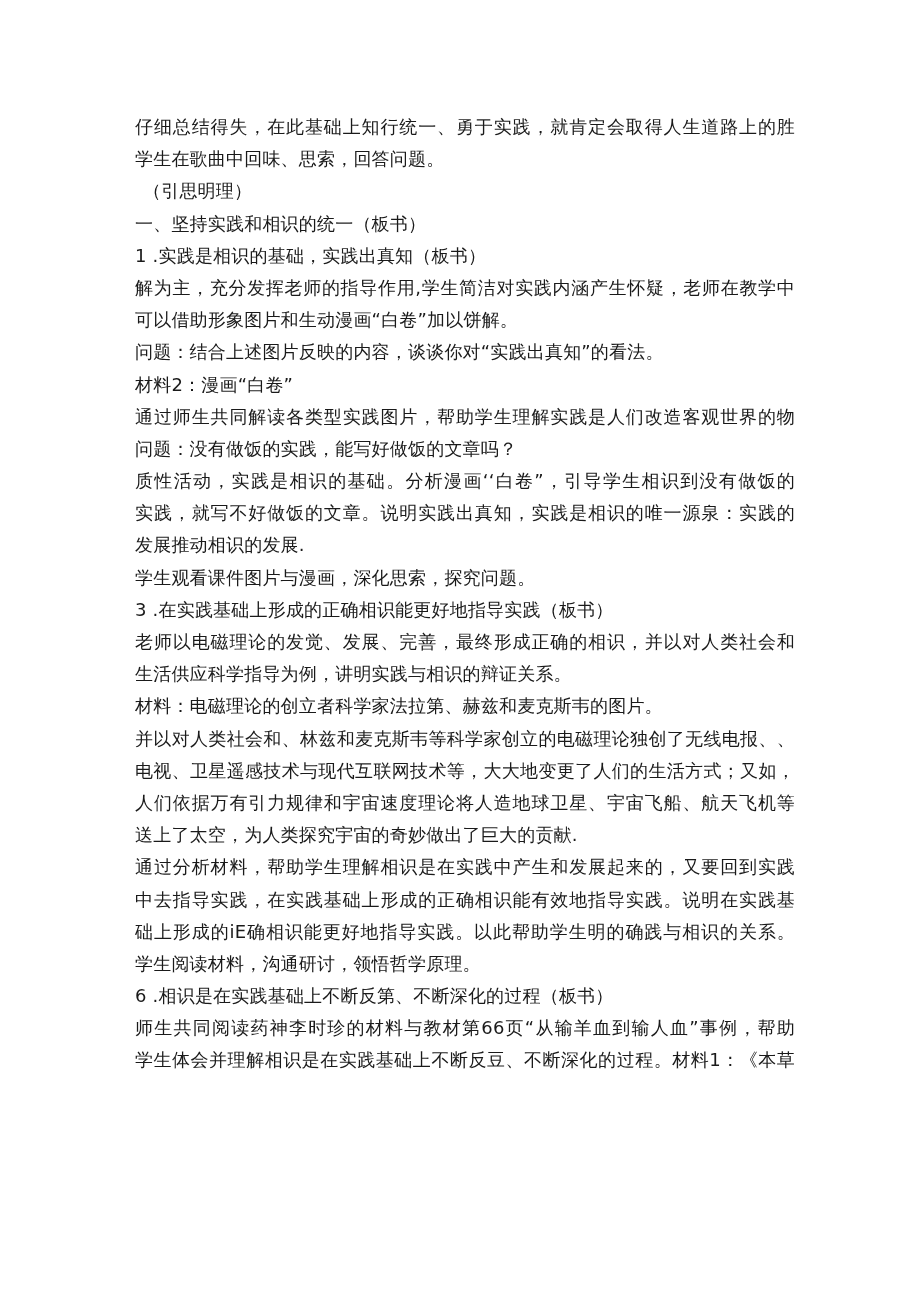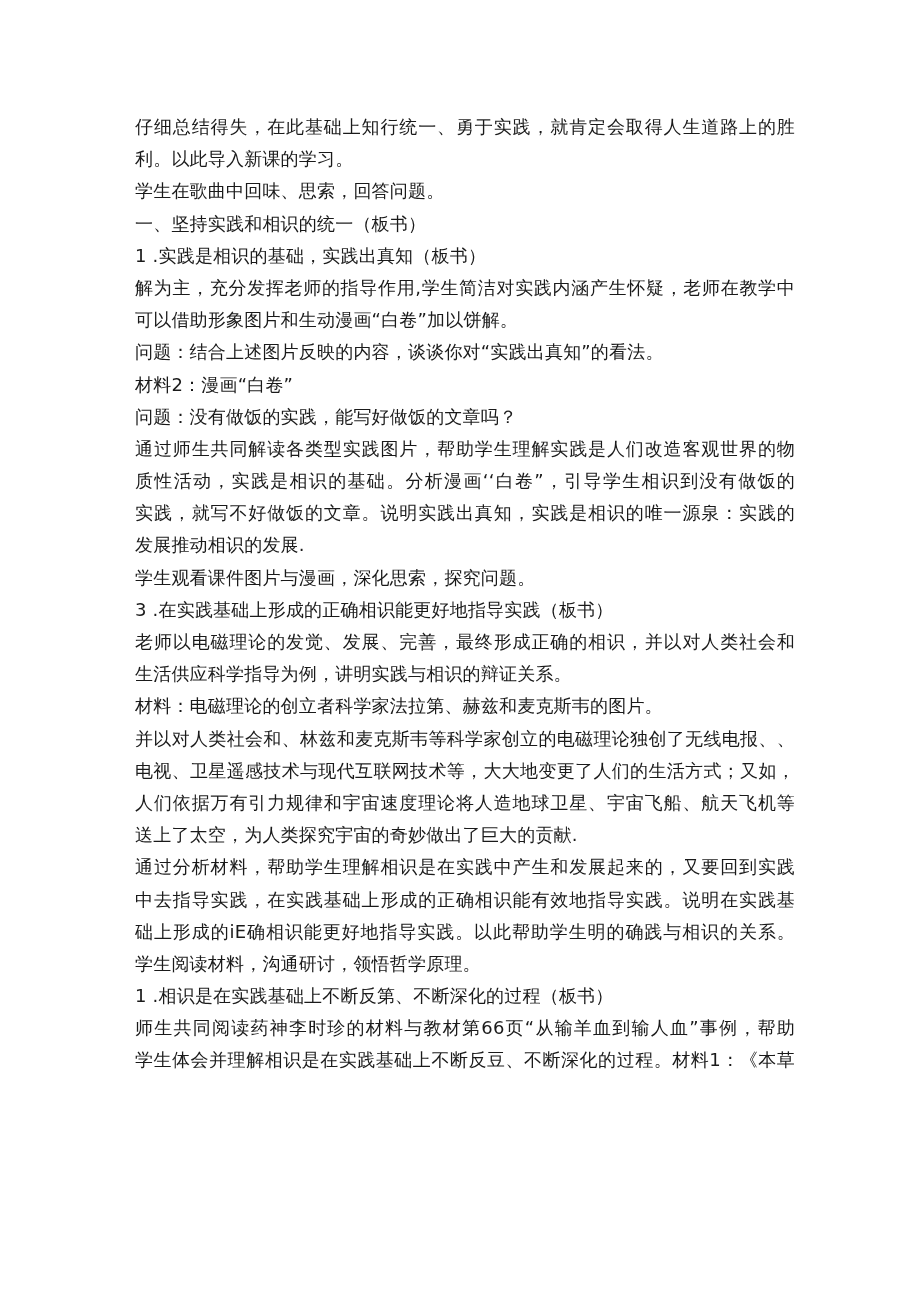"利。以此导入新课的学习。" div.line { html: <div>利。以此导入新课的学习。</div> -> none }
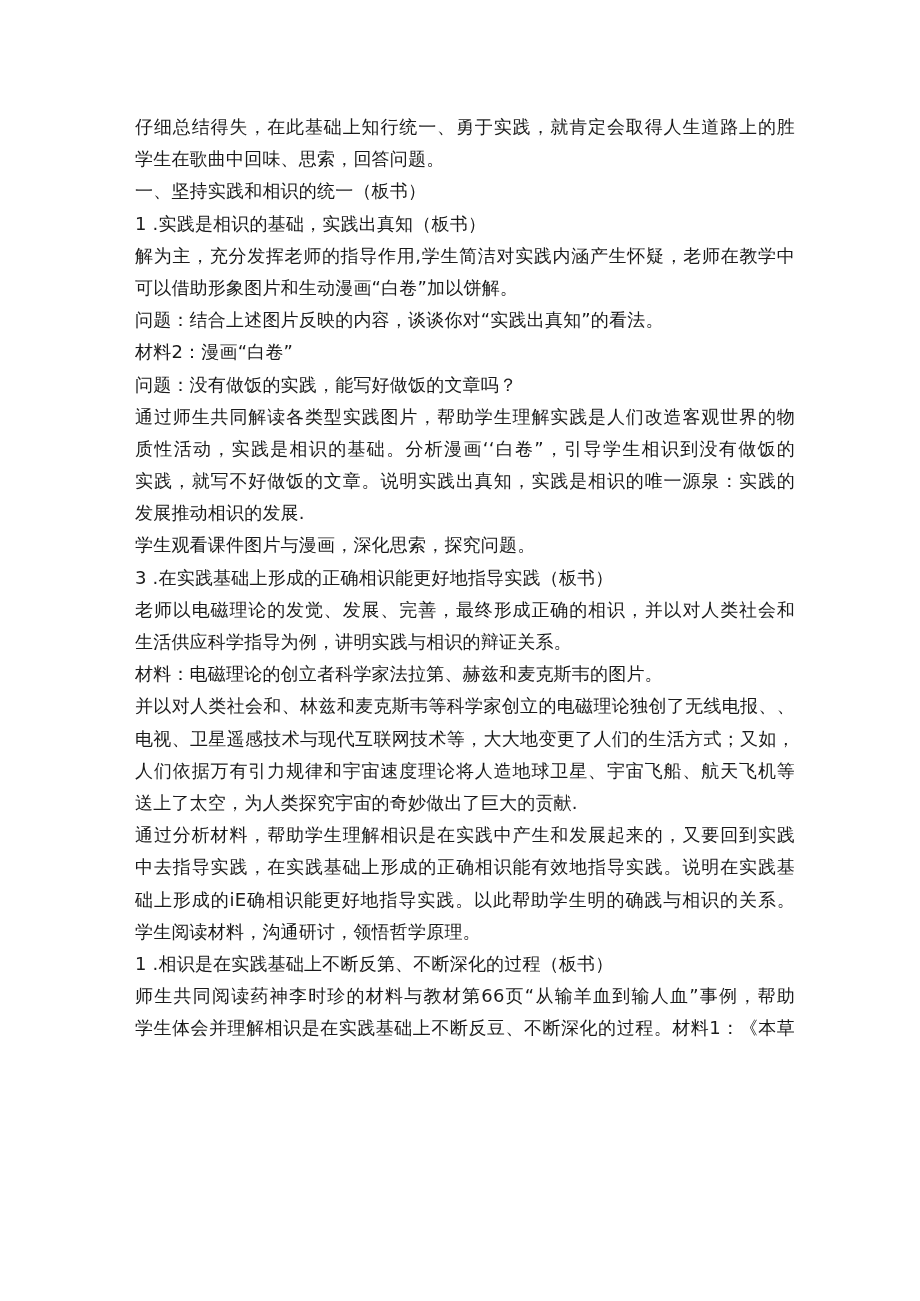"（引思明理）" div.line { html: none -> <div>（引思明理）</div> }
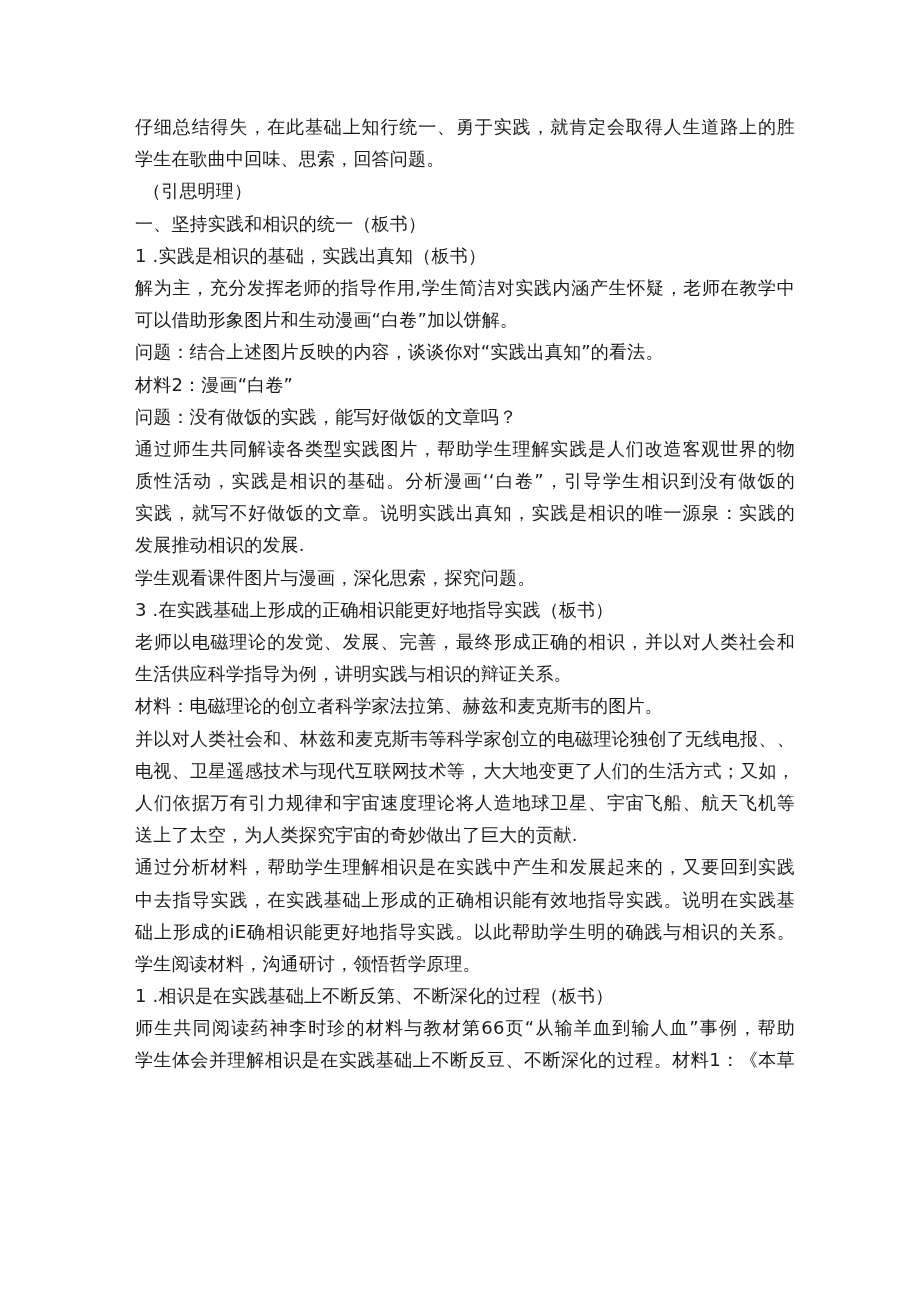"问题：没有做饭的实践，能写好做饭的文章吗？" div.line { order: before "通过师生共同解读各类型实践图片，帮助学生理解实践是人们改造客观世界的物" -> after "通过师生共同解读各类型实践图片，帮助学生理解实践是人们改造客观世界的物" }
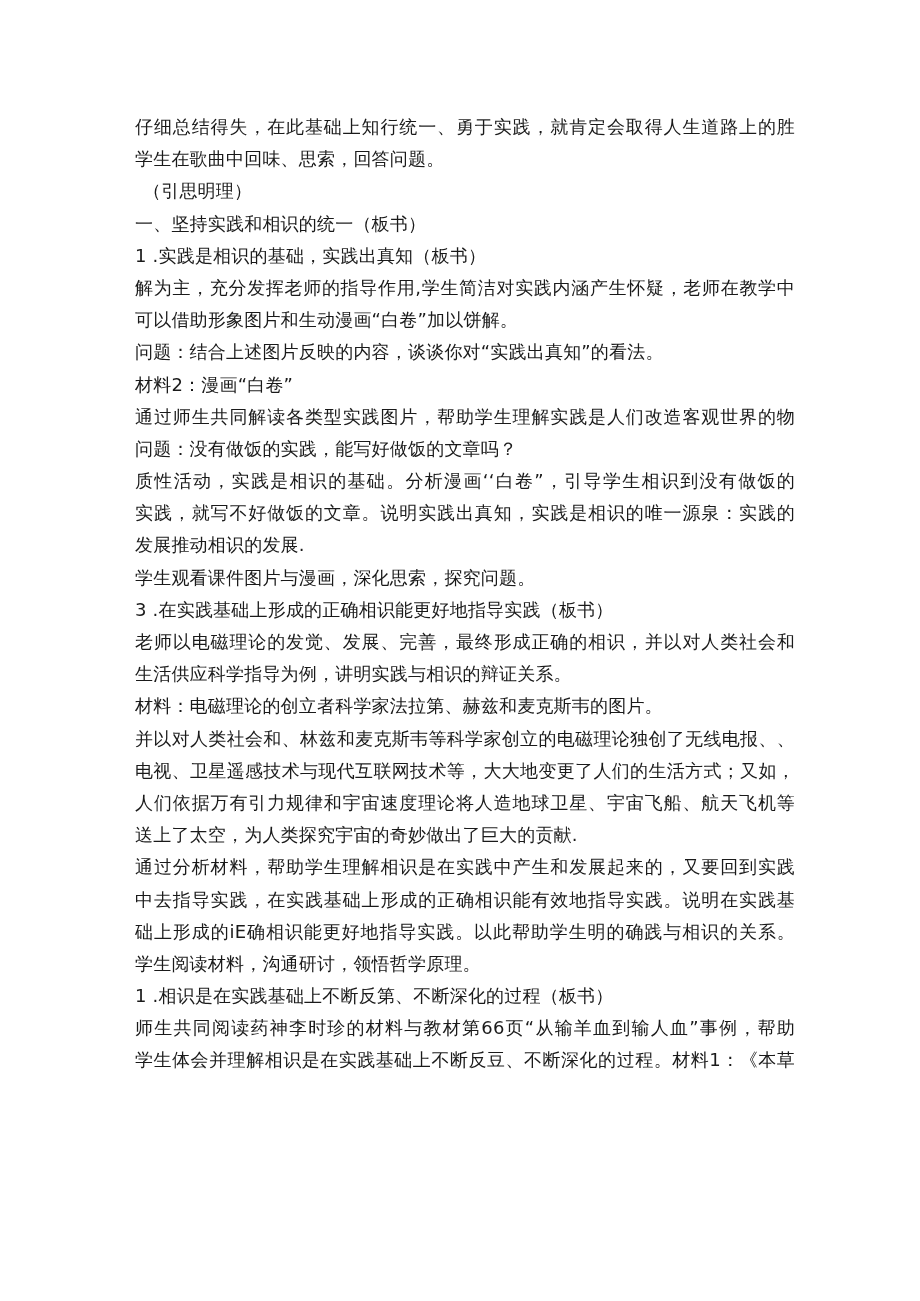"1 .相识是在实践基础上不断反第、不断深化的过程（板书）" div.line { text: 1 -> 6 }
